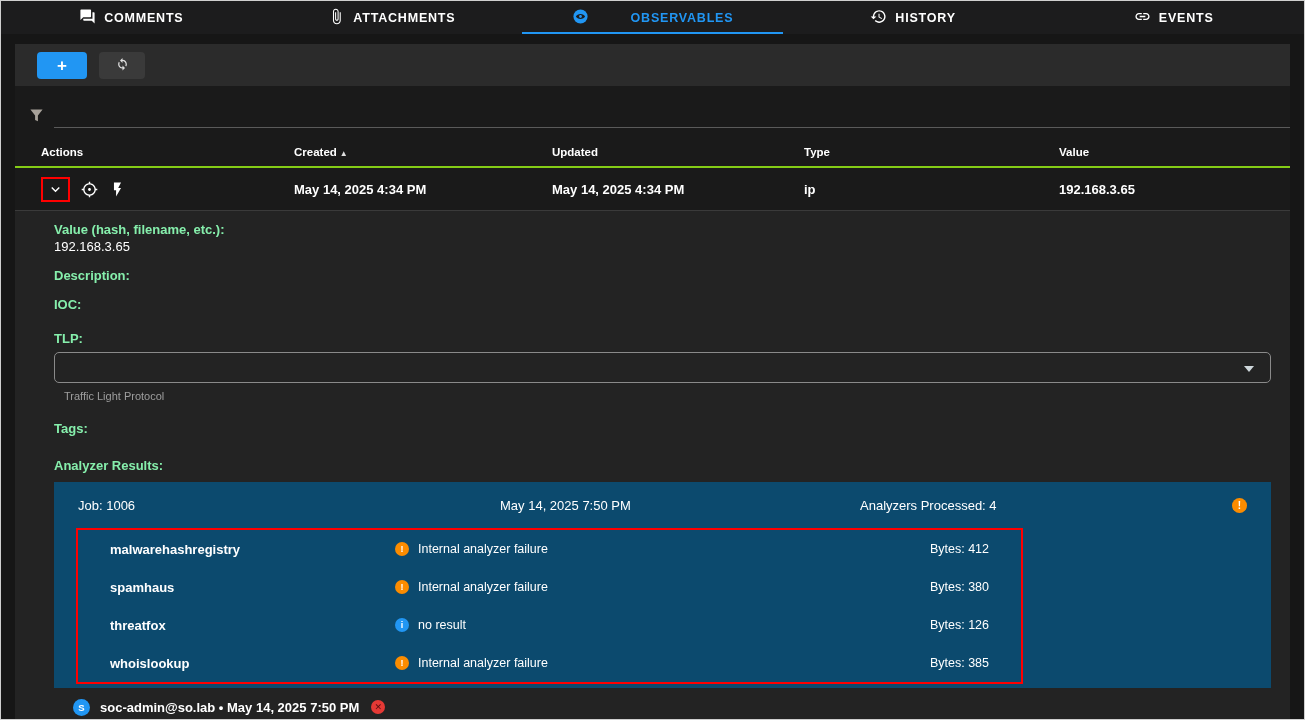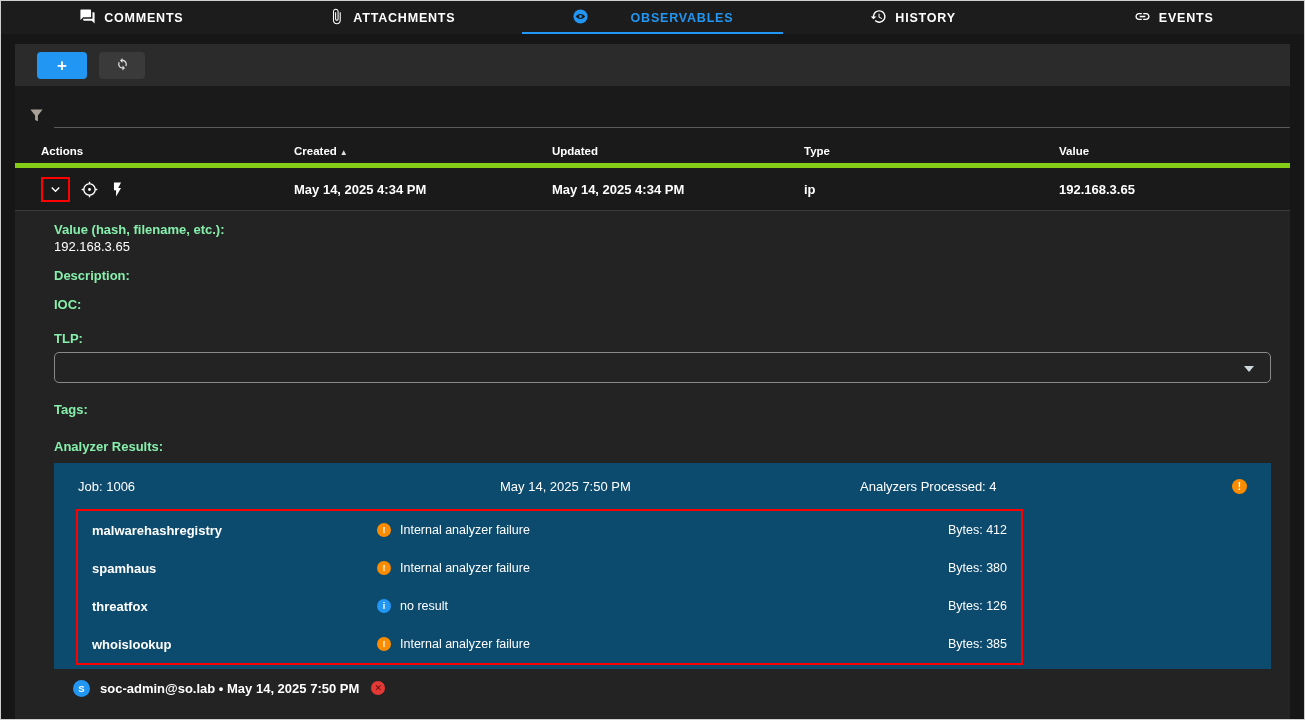"Actions" .thead { border-bottom: 5px solid #84cc16 -> 2px solid #84cc16 }
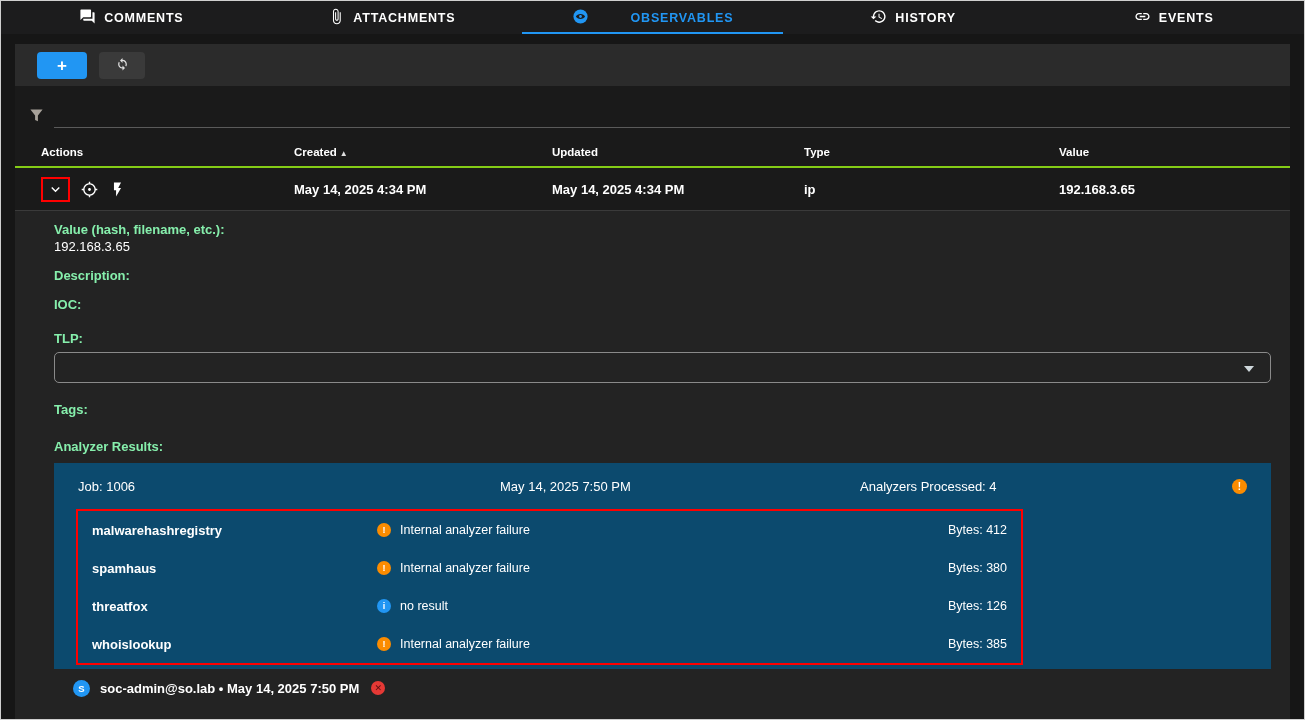"Traffic Light Protocol" div.hint { html: none -> <div>Traffic Light Protocol</div> }
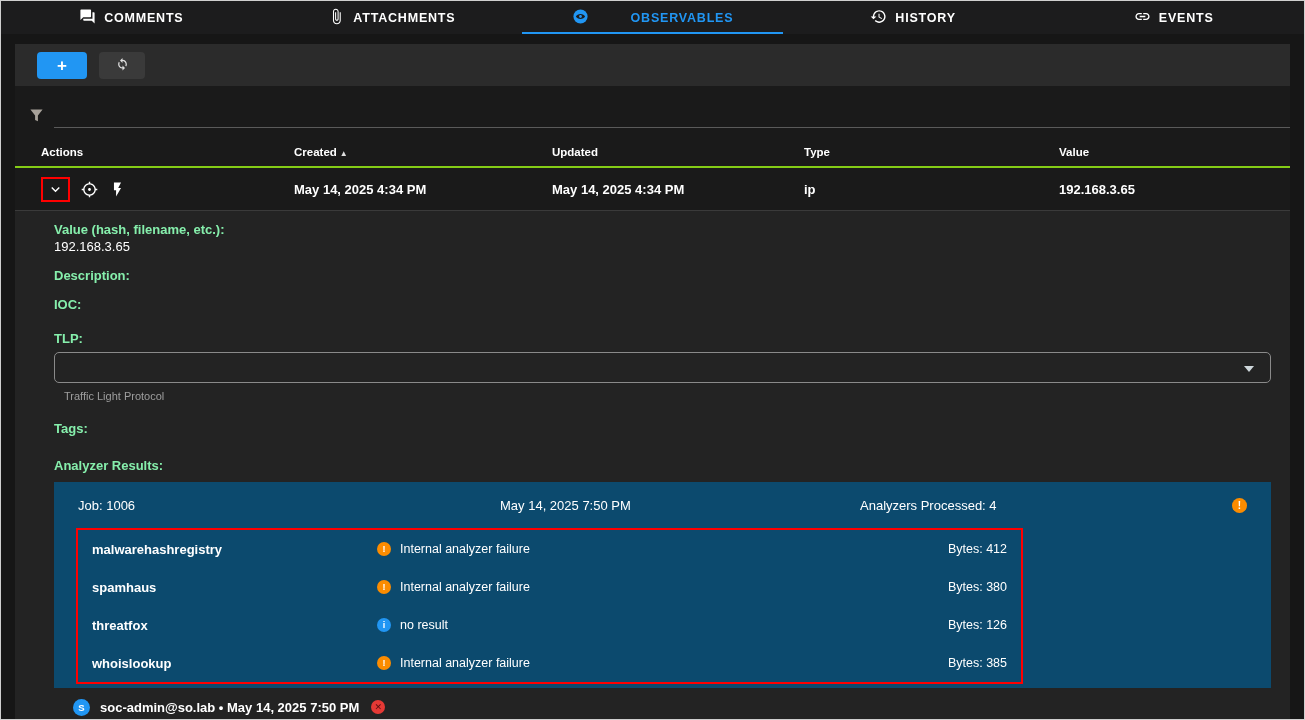"malwarehashregistry" .an-row { padding: 0 14px -> 0 32px }
